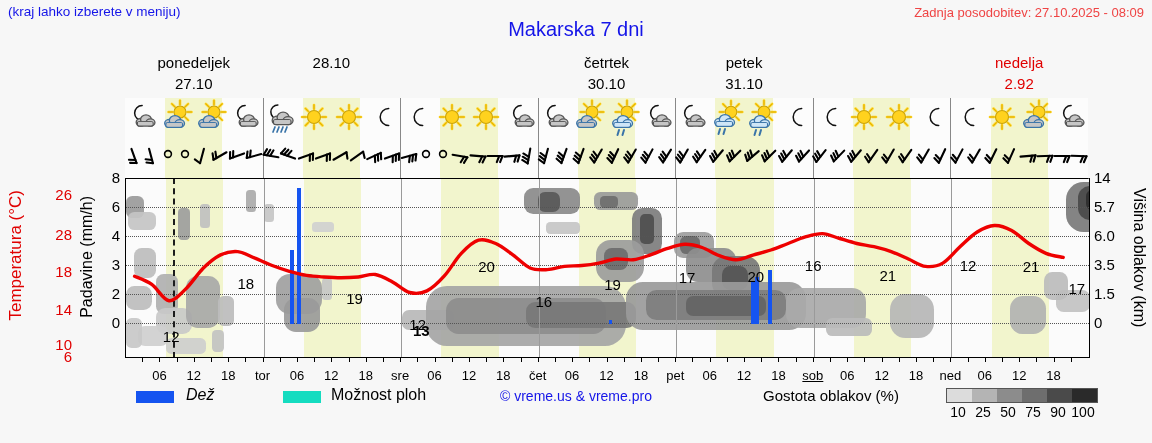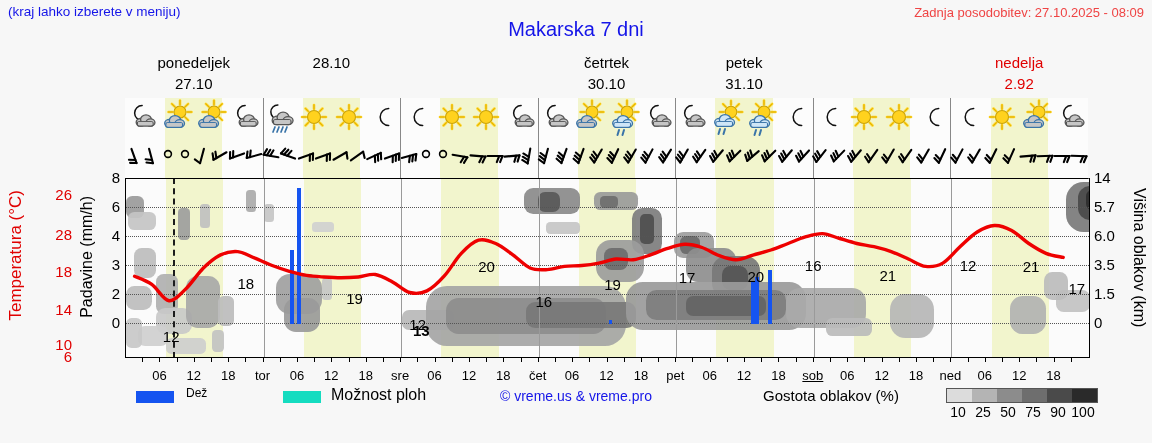"Dež" #lg-rain-tx { font-size: 12px -> 16px; font-style: none -> italic }
